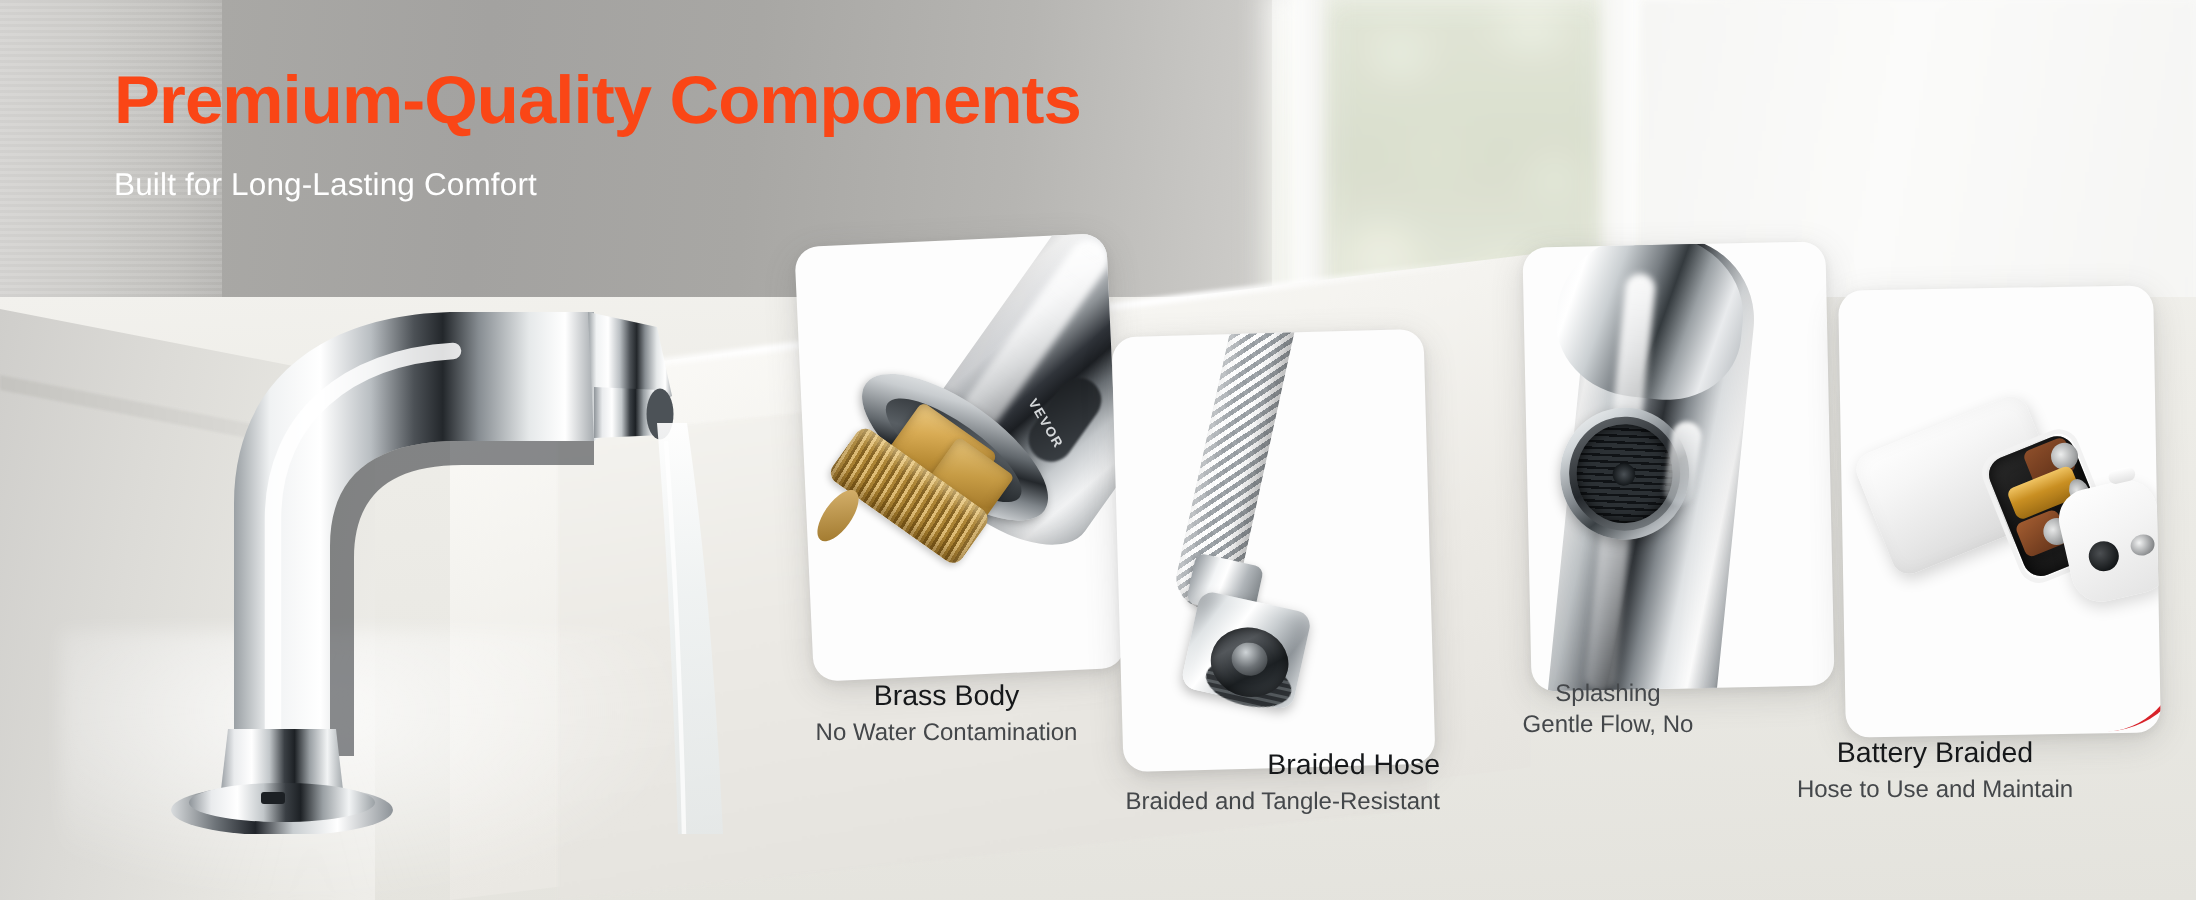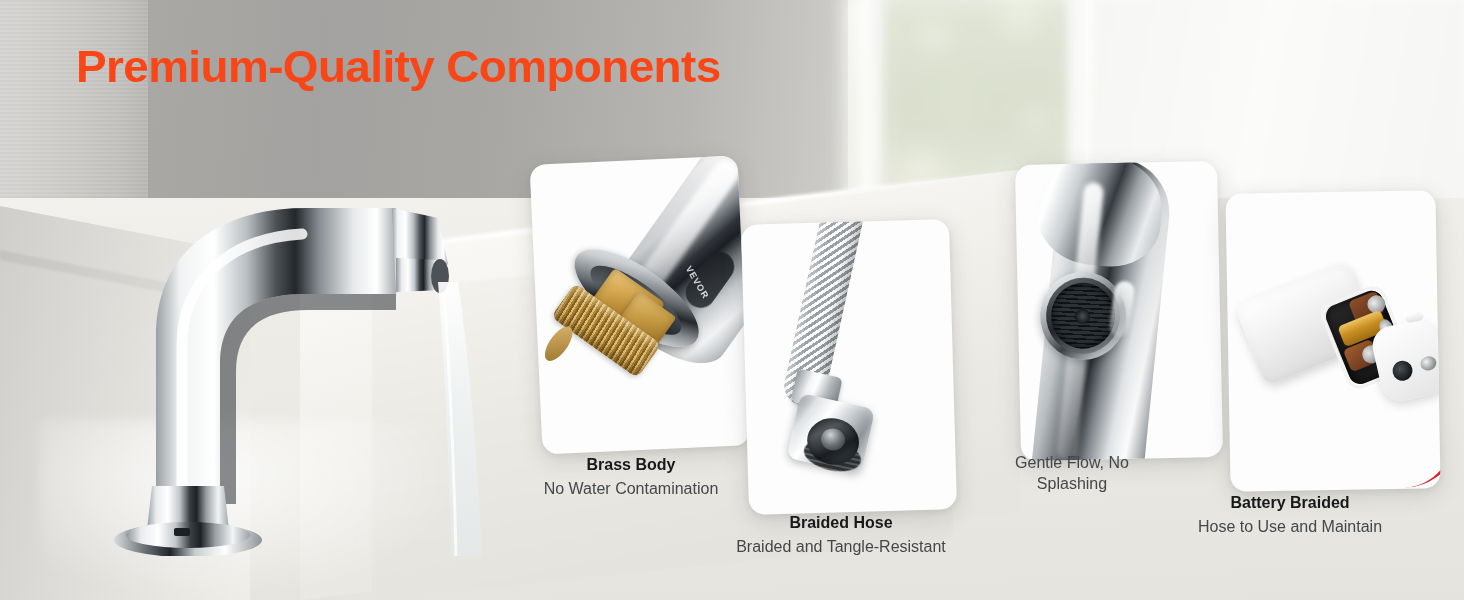"Built for Long-Lasting Comfort" div.subhead { html: none -> <div>Built for Long-Lasting Comfort</div> }
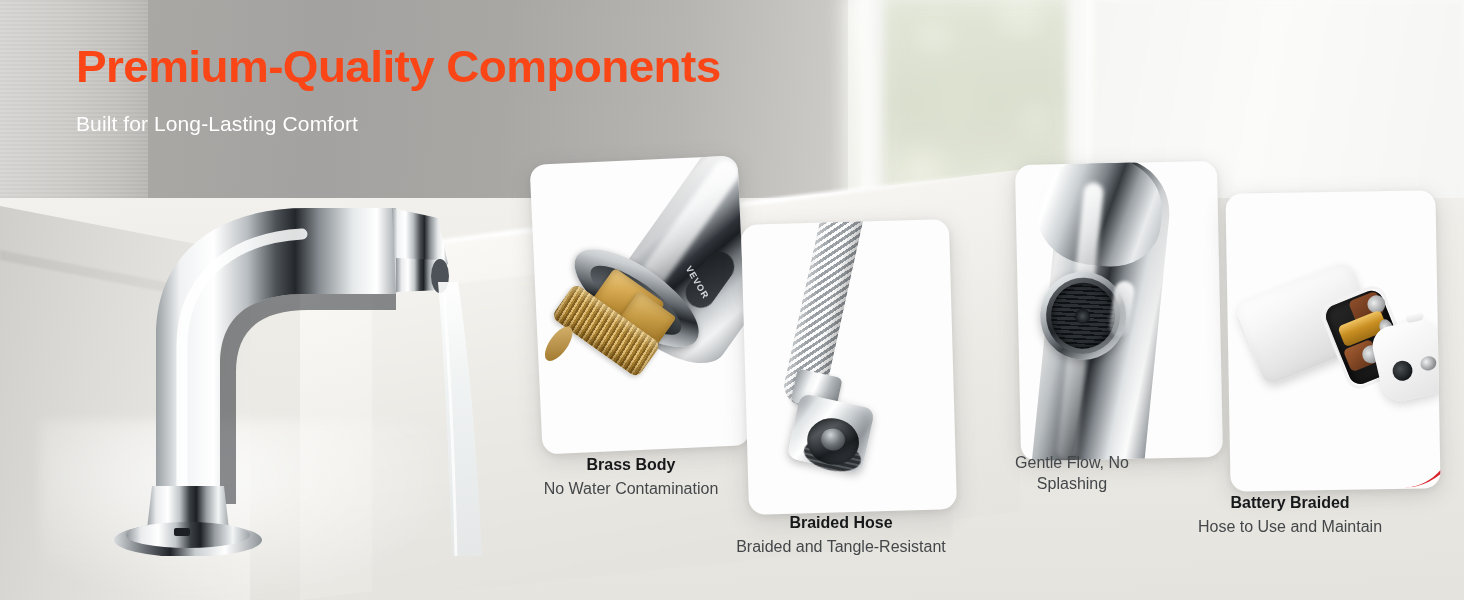"Brass Body" .cap-title { font-size: 16px -> 19px; font-weight: bold -> normal }
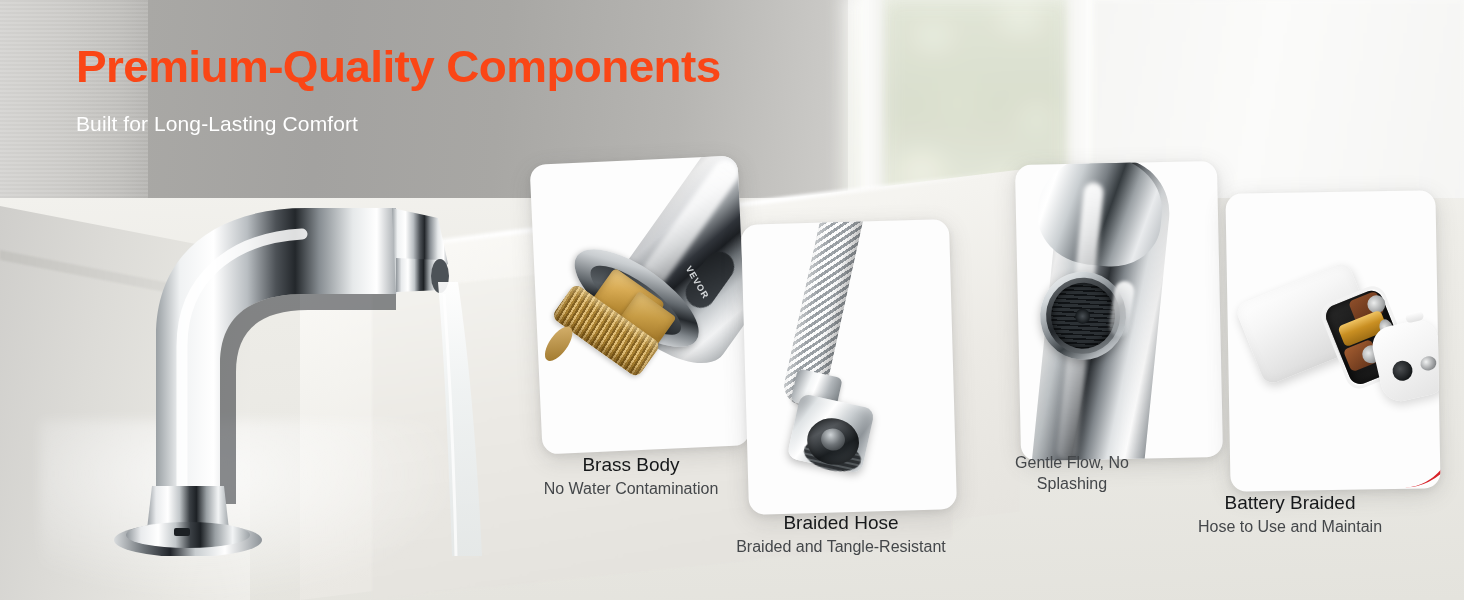"Gentle Flow, No" div.cap-sub { order: before "Splashing" -> after "Splashing" }
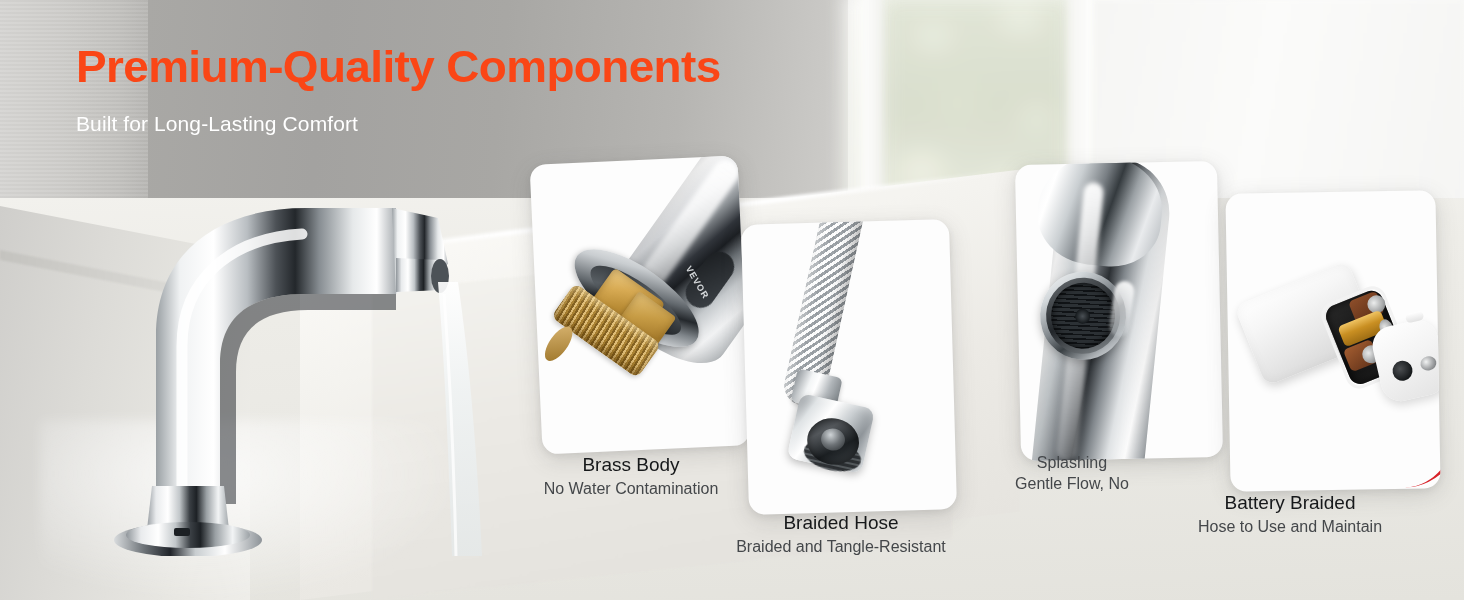"Braided Hose" #cap2 { text-align: none -> right; top: 510px -> 498px }
